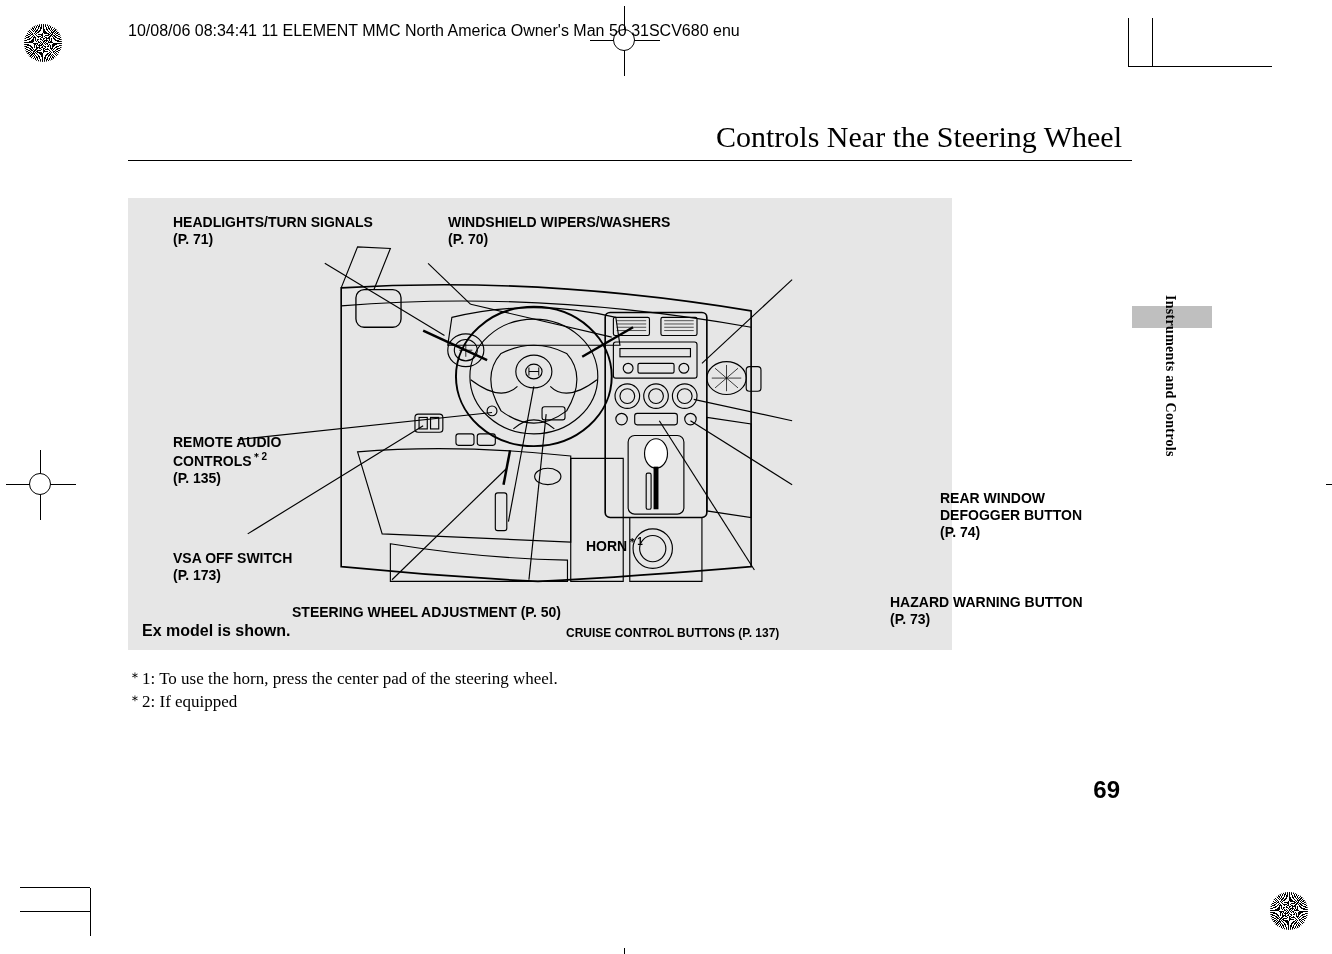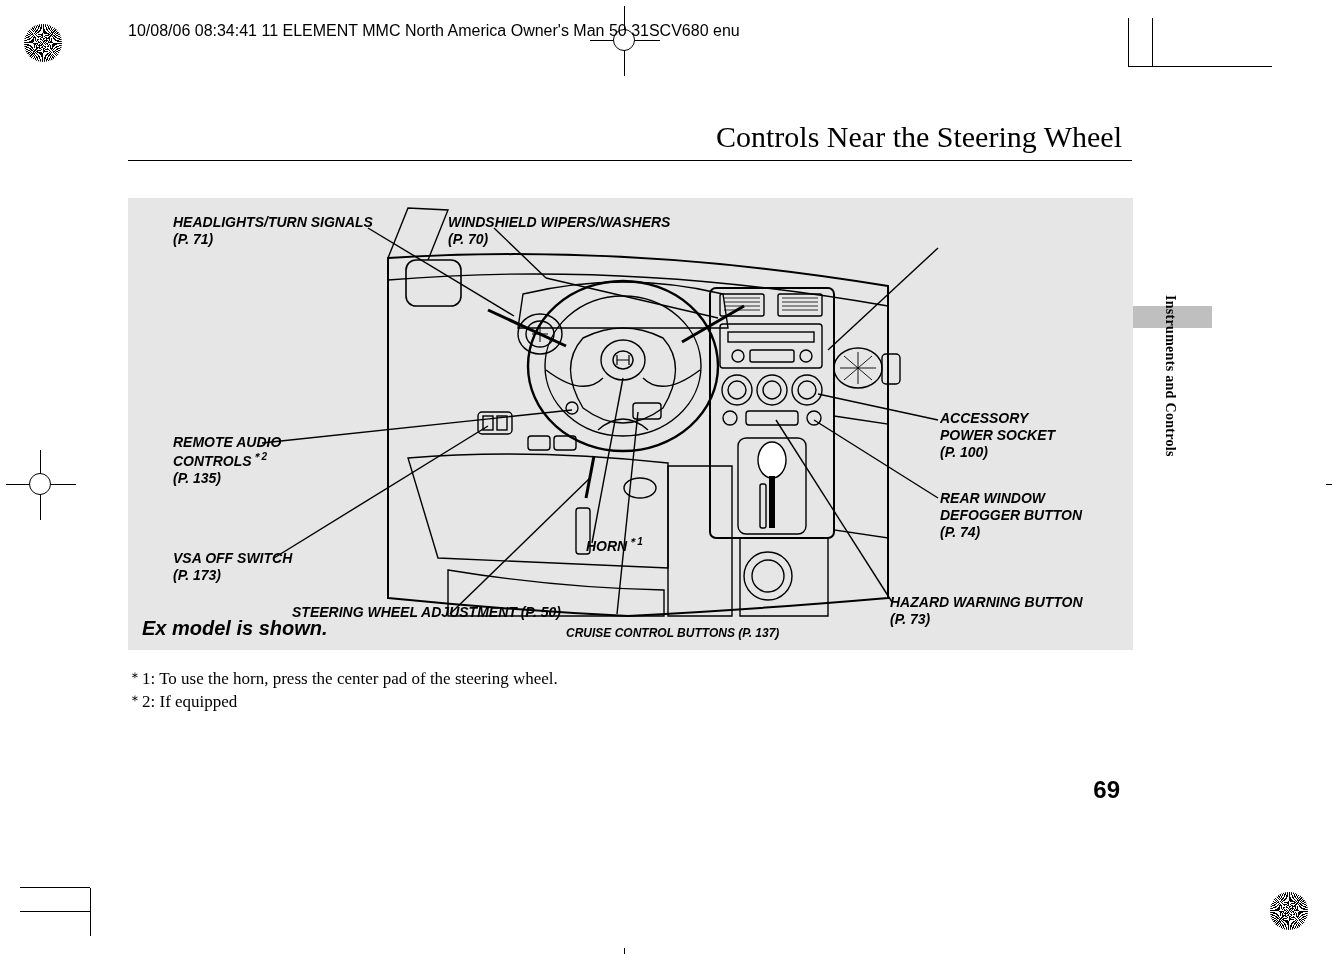"HEADLIGHTS/TURN SIGNALS" .diagram-box { font-style: italic -> none; width: 1005px -> 824px }
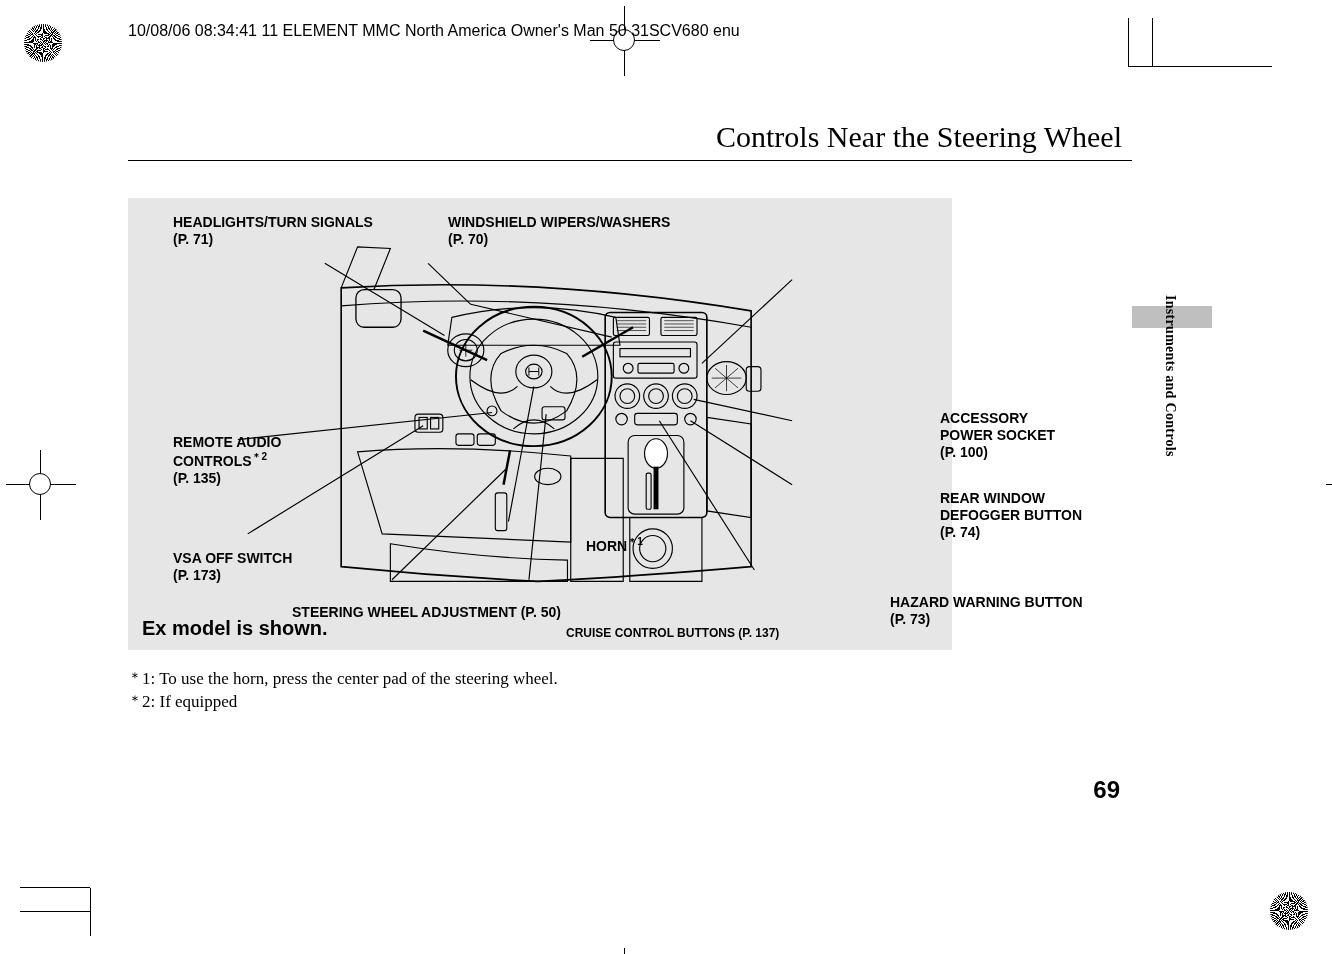"ACCESSORY" div.callout { html: <div> <span>ACCESSORY</span><br> <span>POWER SOCKET</span><br> <span>(P. 100)</span> </div> -> none }
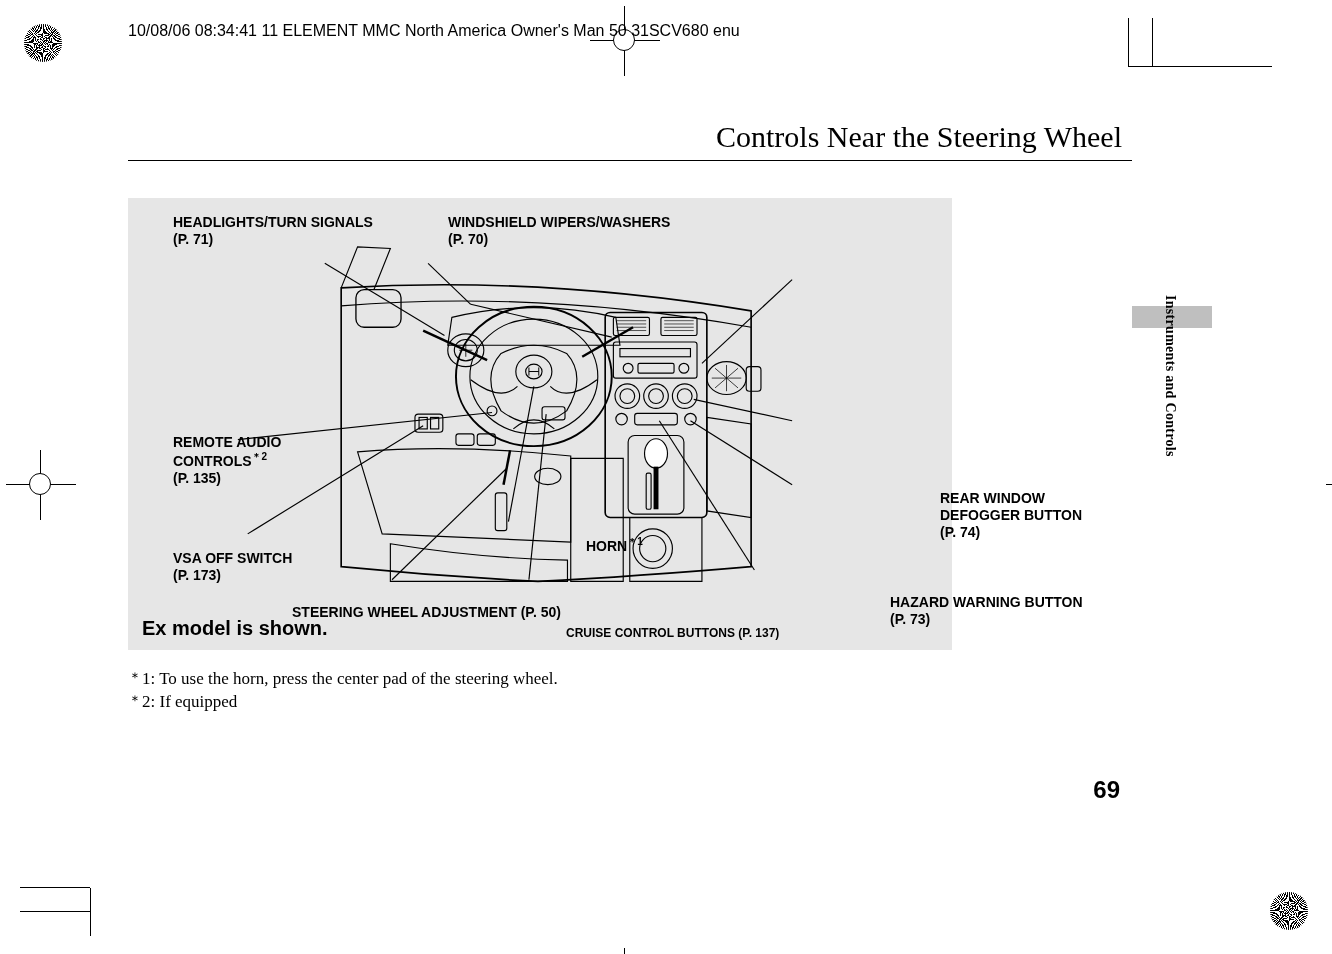"Ex model is shown." .ex-note { font-size: 20px -> 16px }
